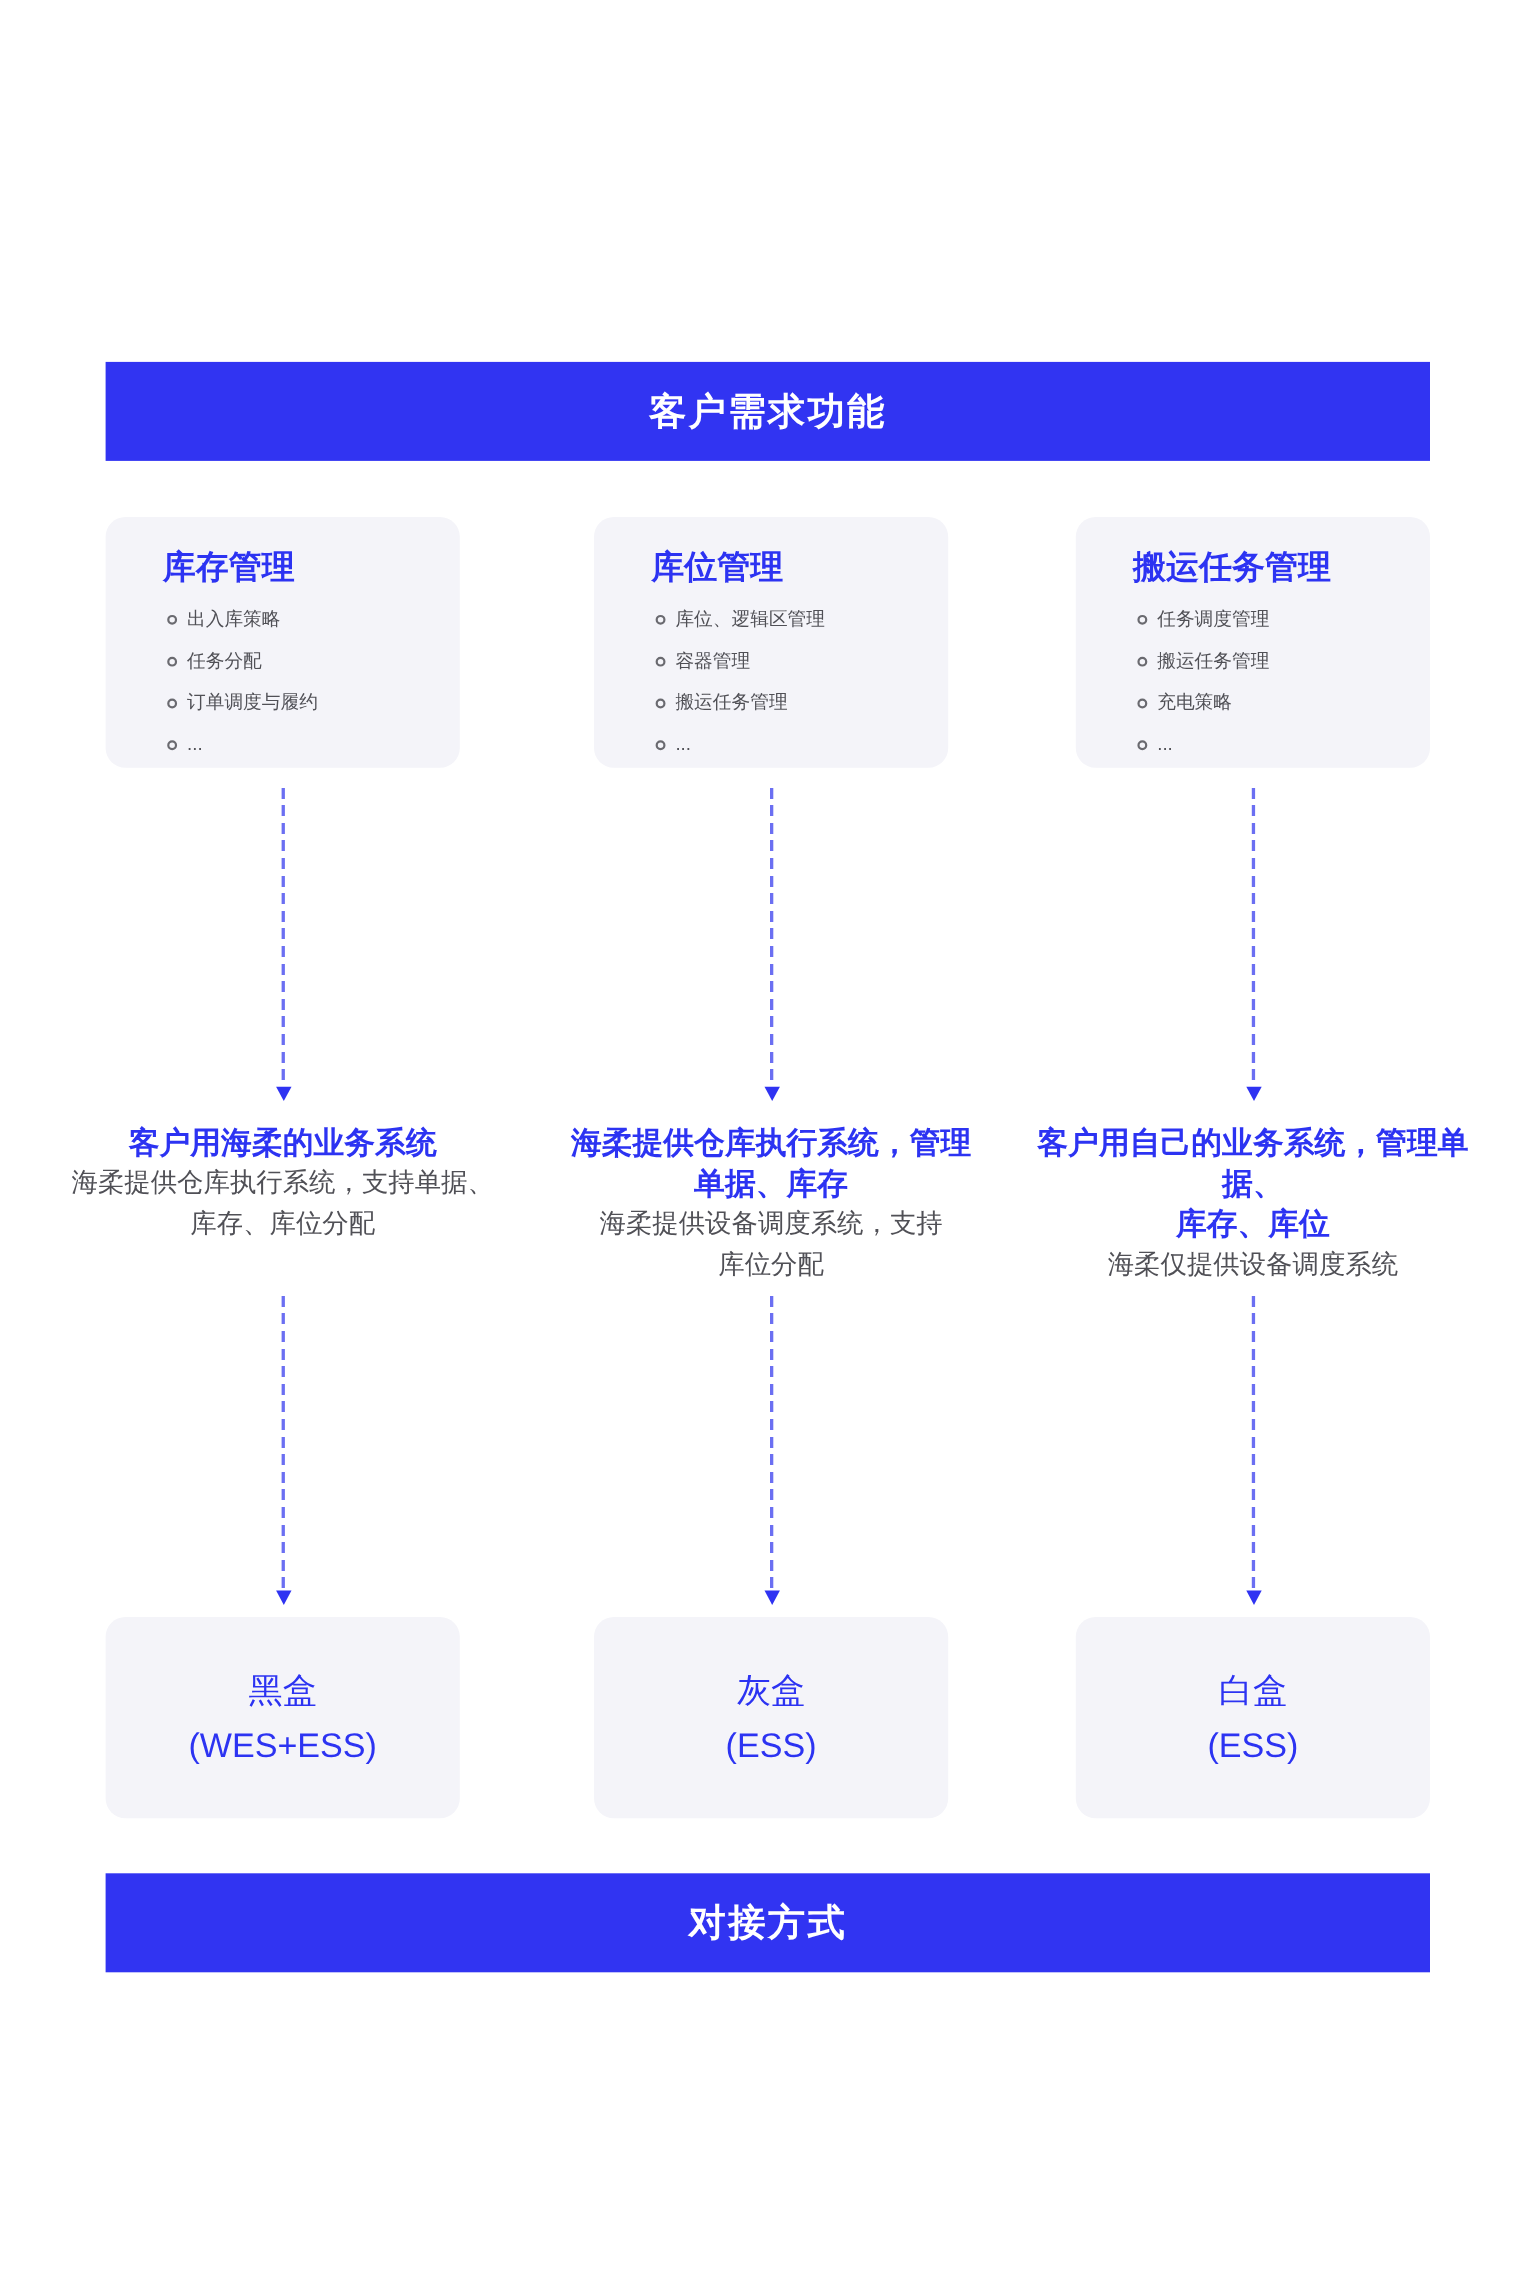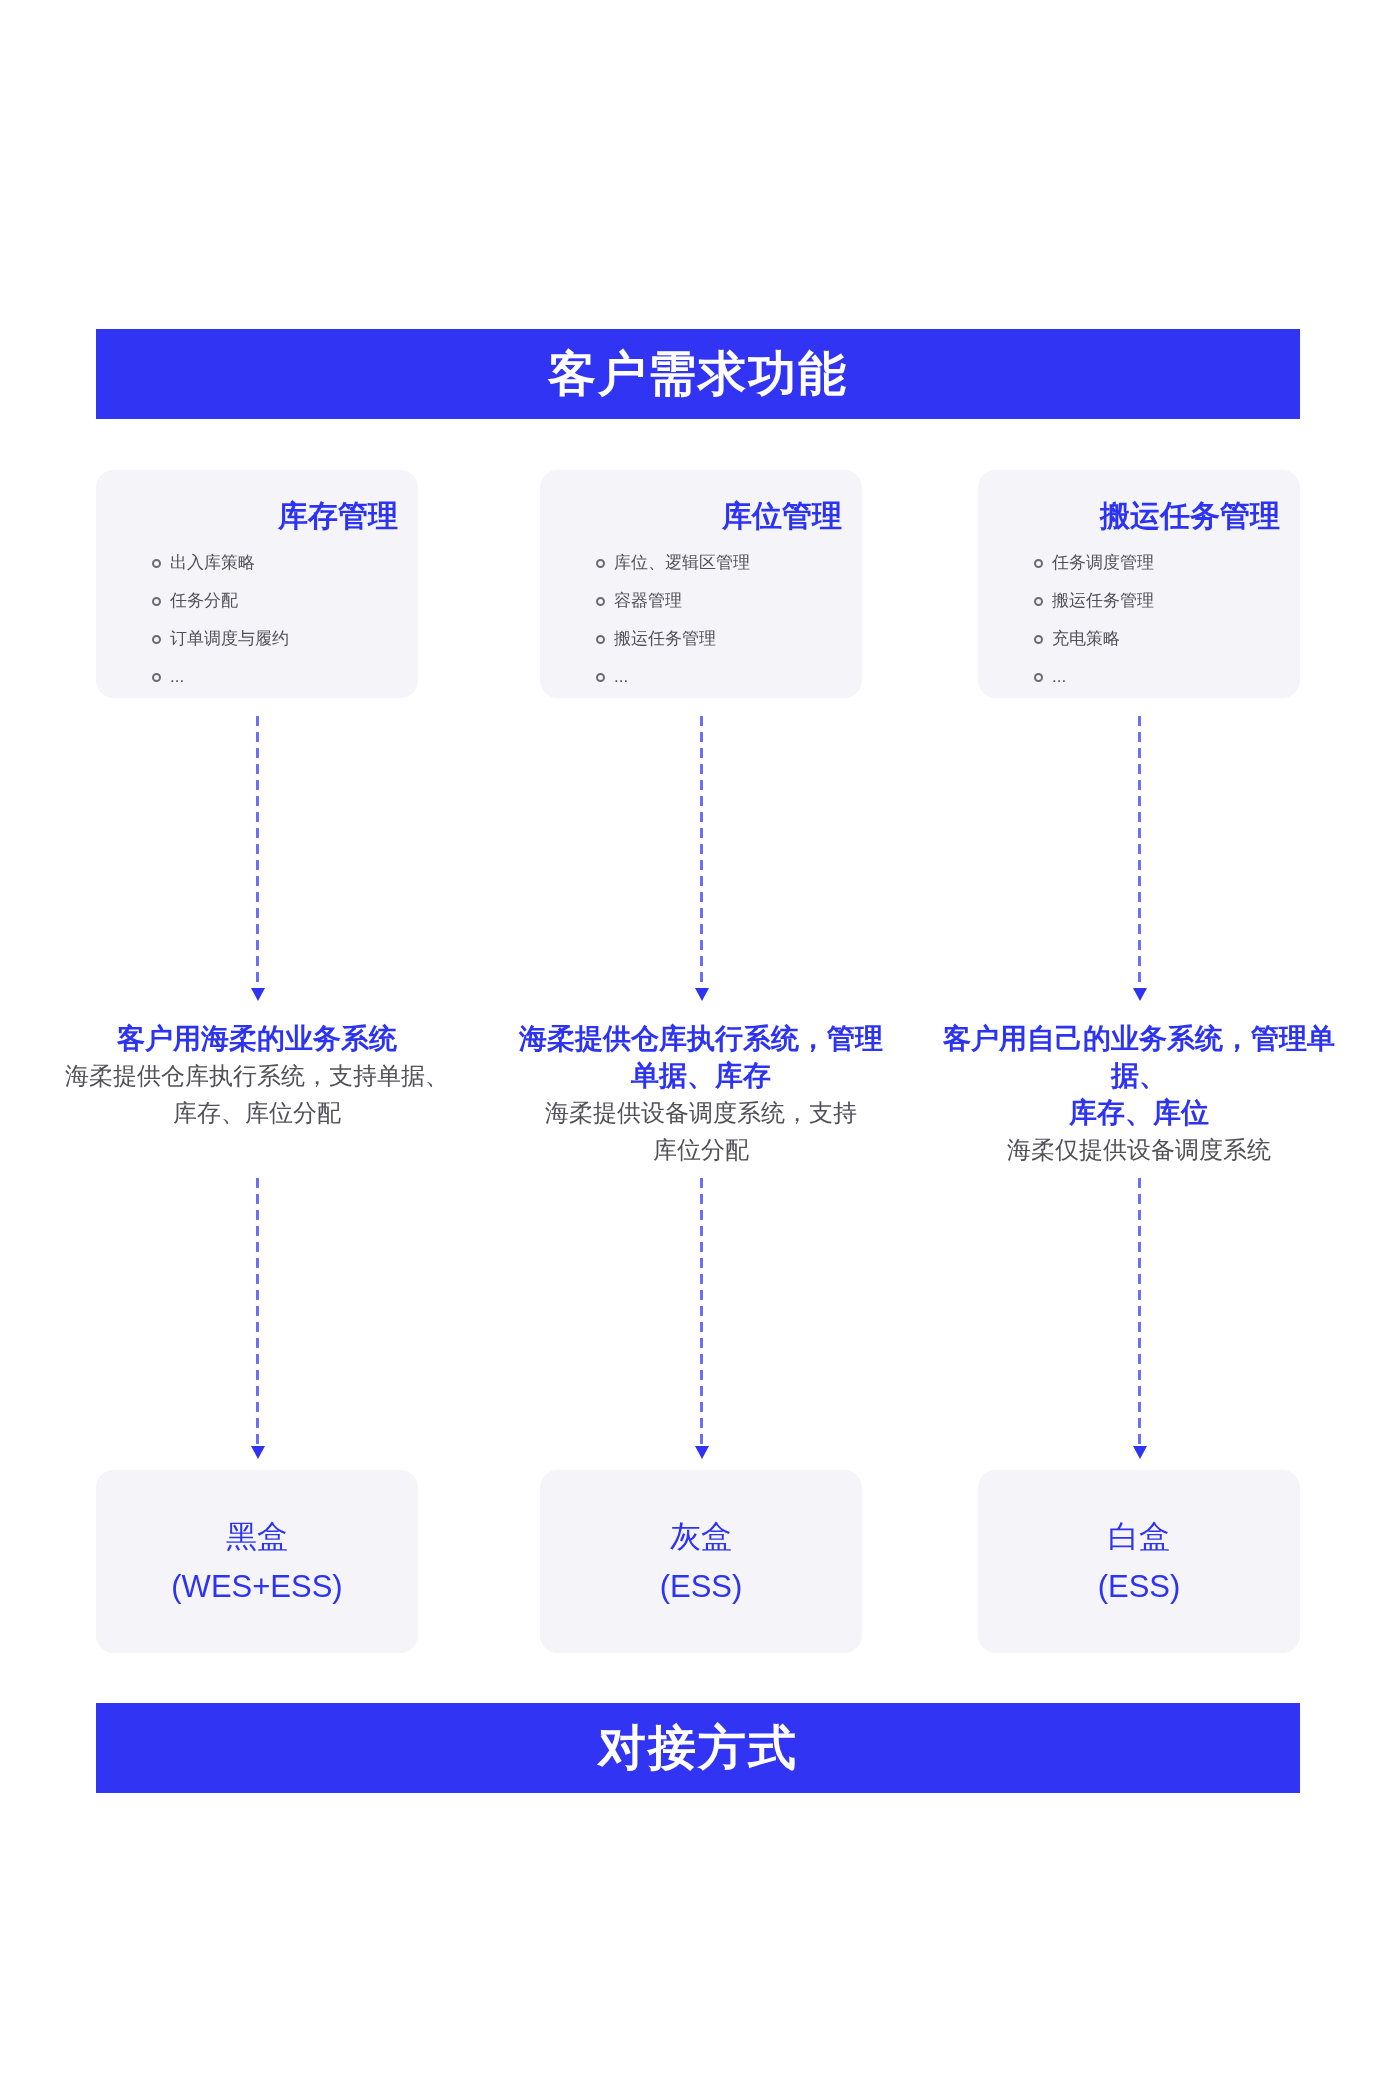"客户需求功能" .banner { font-size: 48px -> 34px }
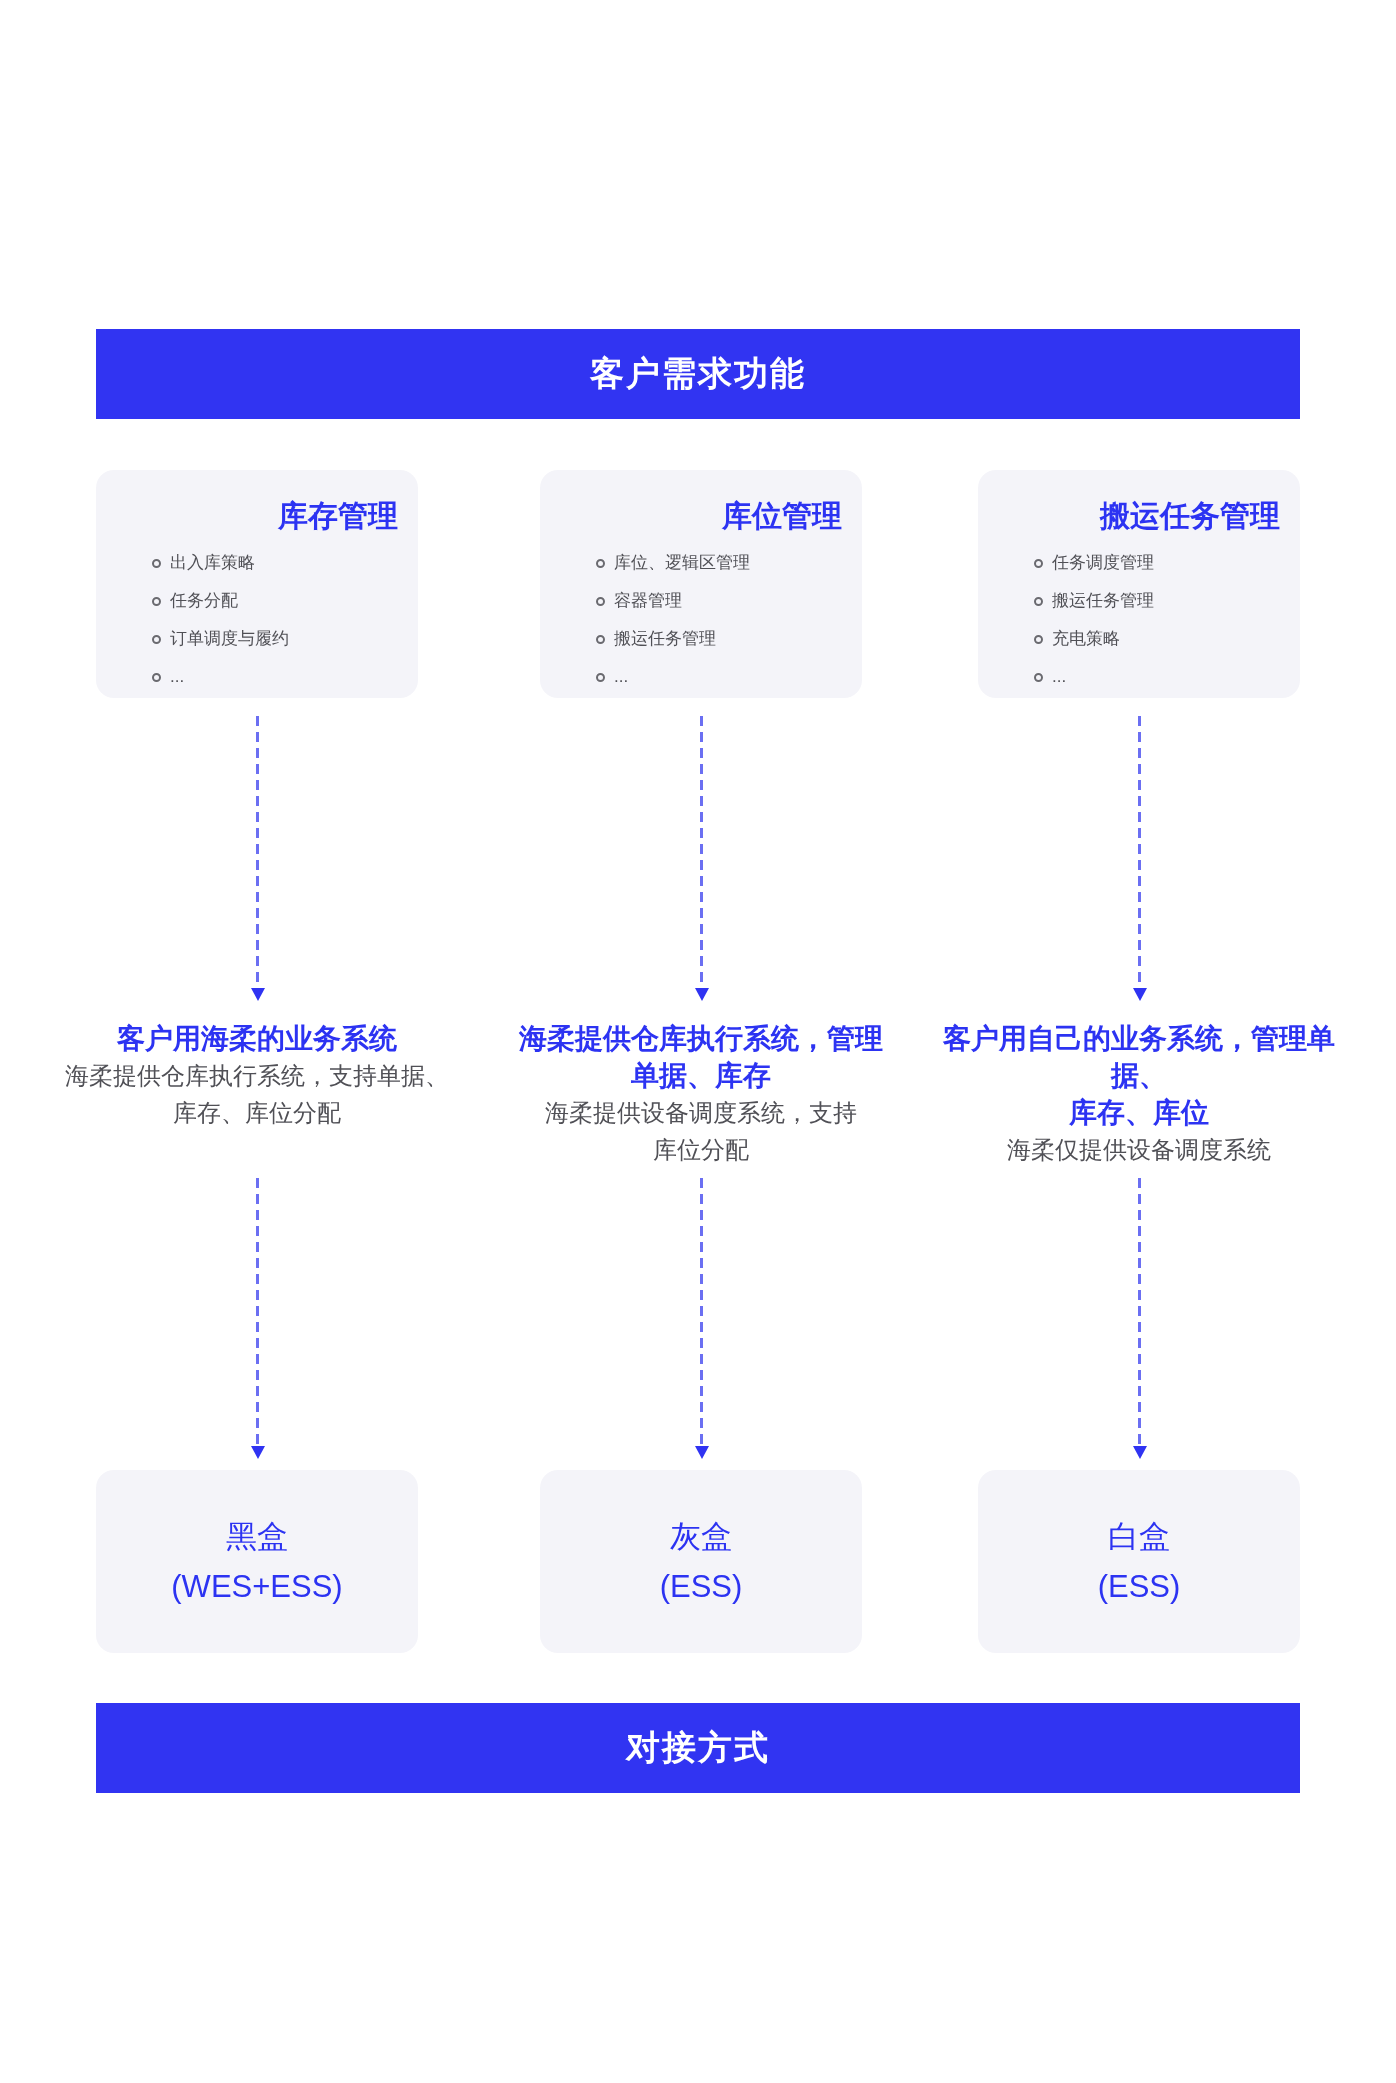"库存管理" .feature-card { text-align: right -> none }
